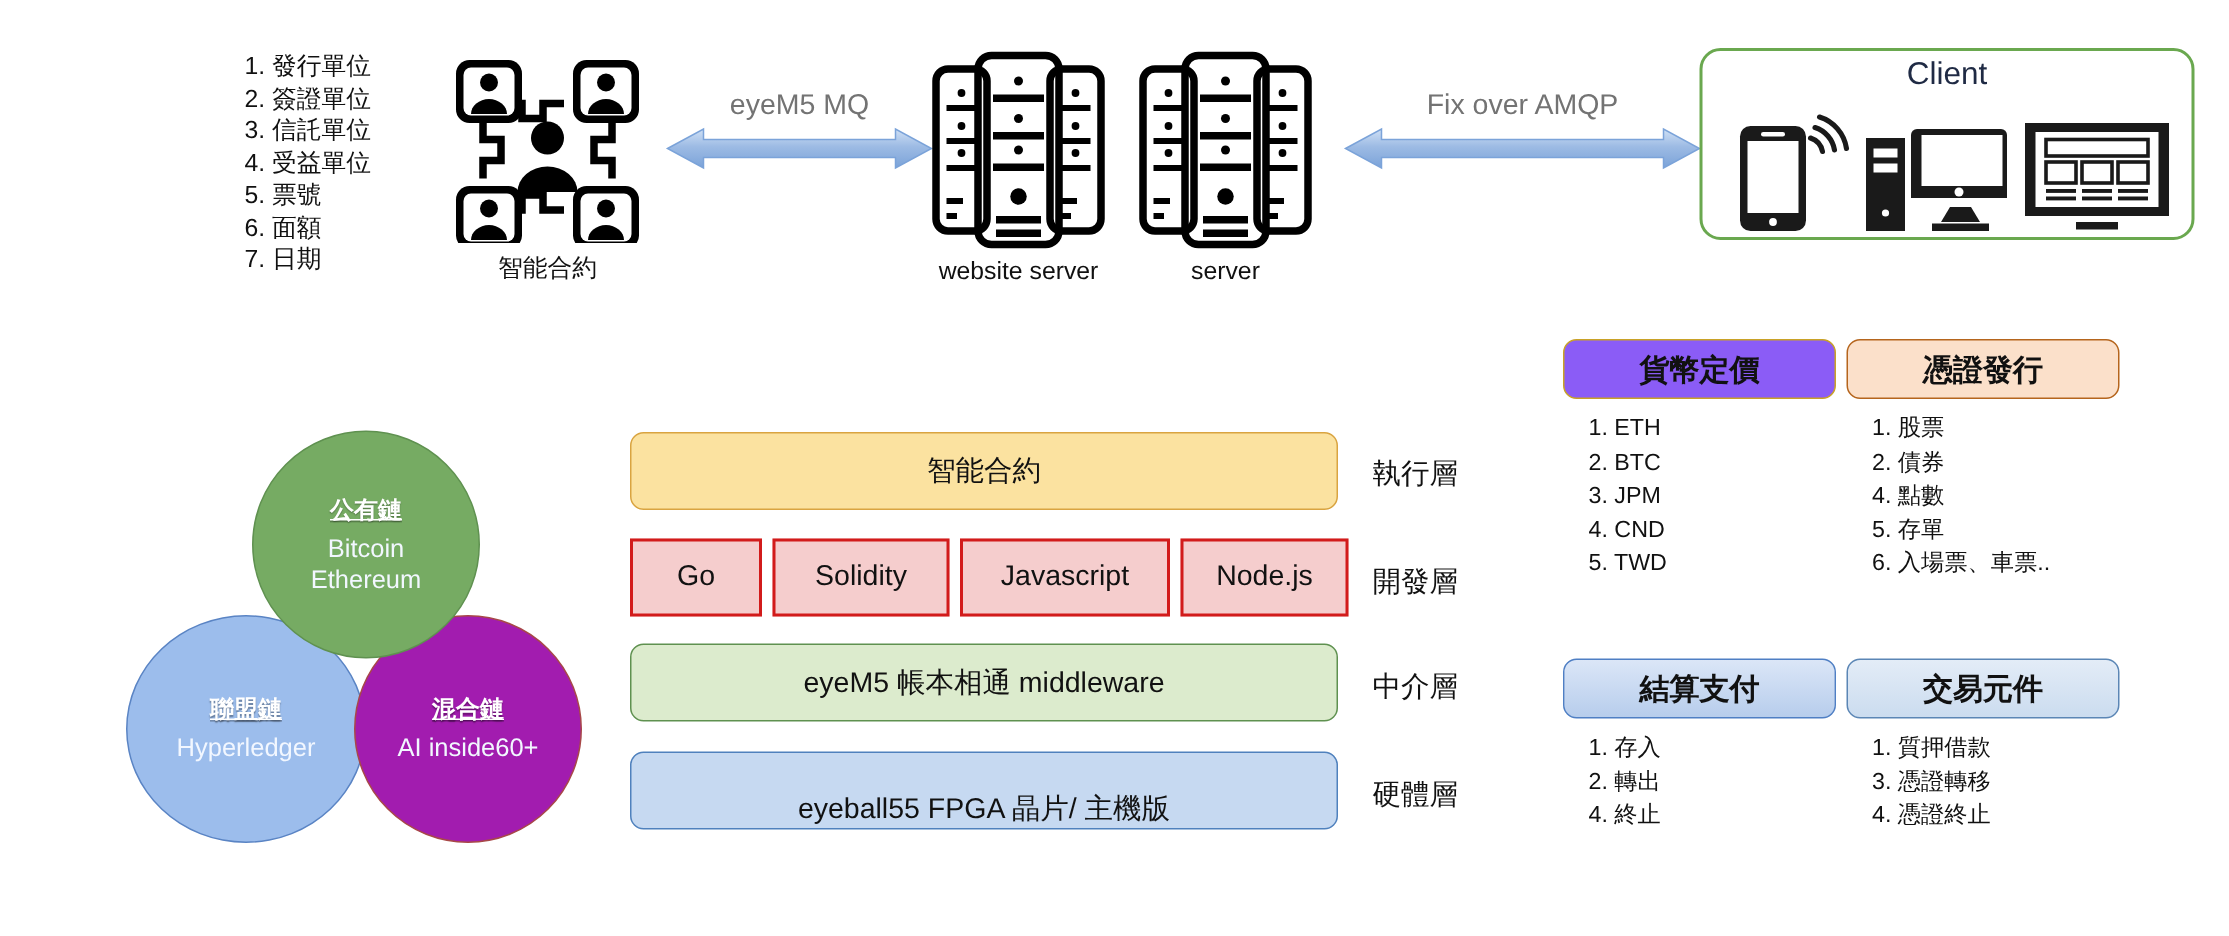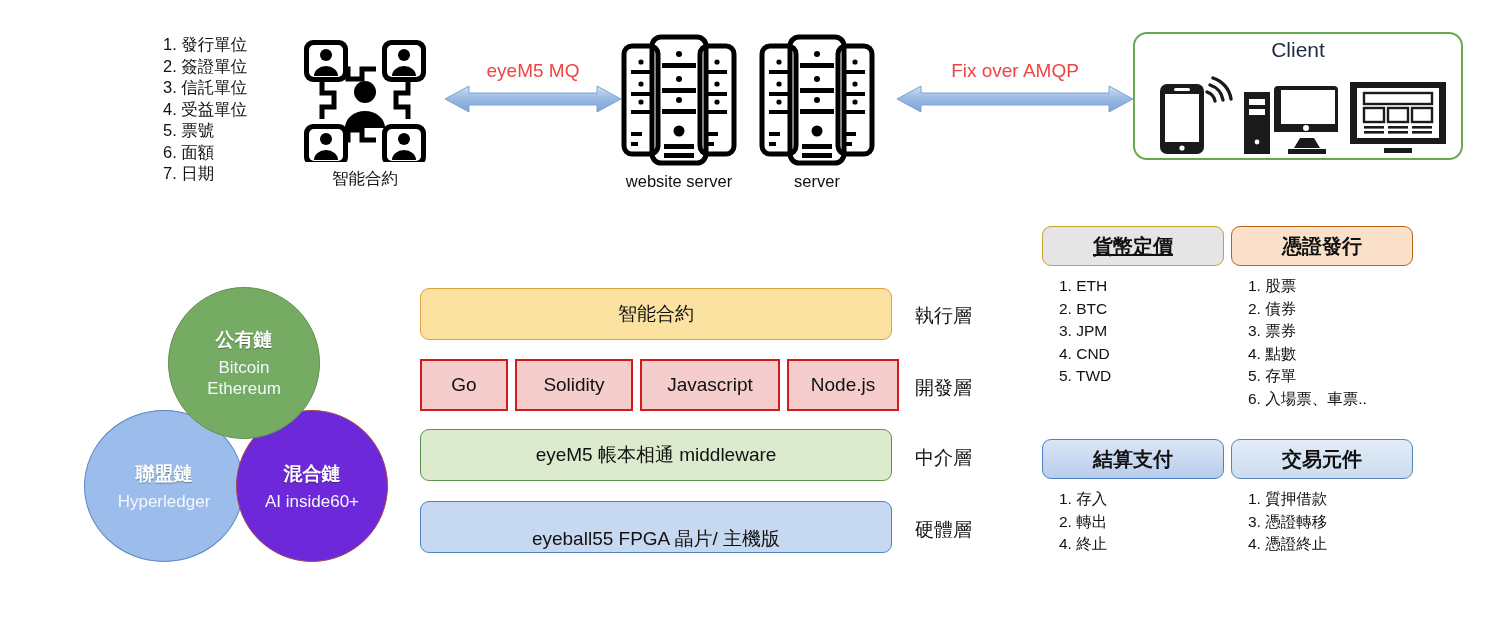"eyeM5 MQ" .arrow-label { color: #ef4444 -> #737373 }
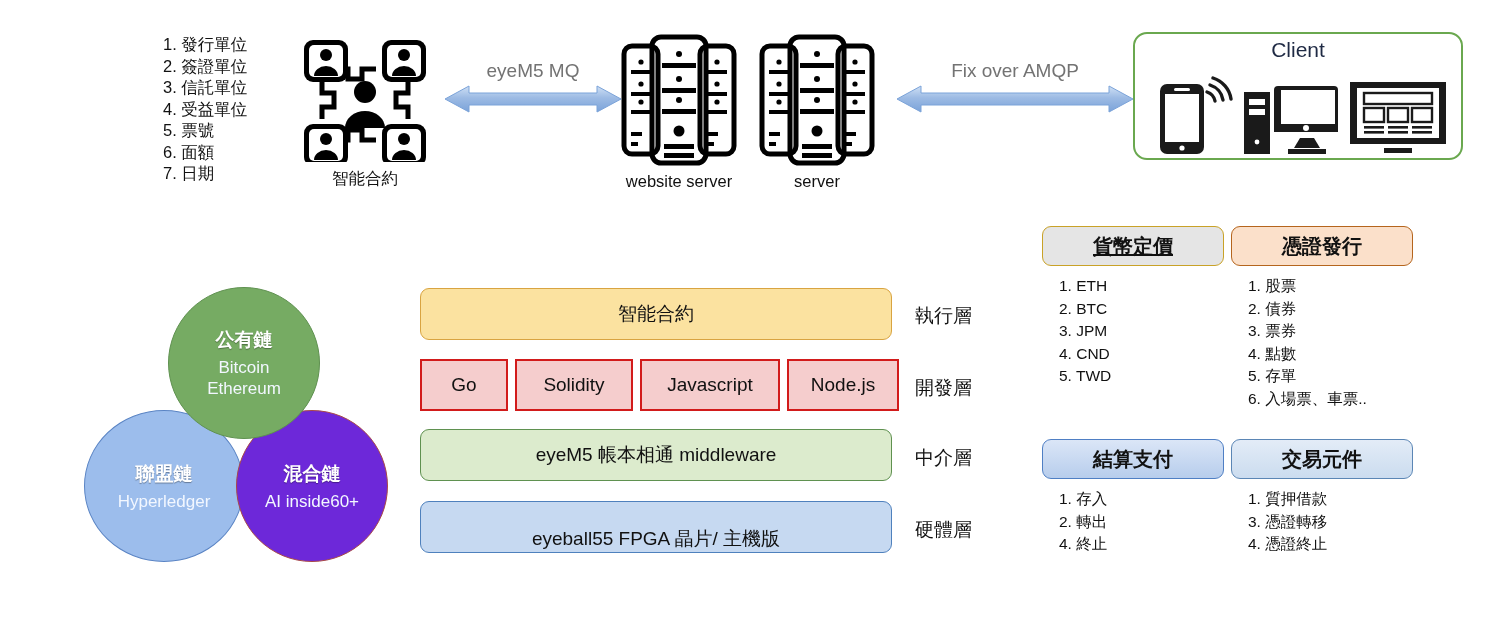"貨幣定價" .head-cream { background: #e5e5e5 -> #8b5cf6; text-decoration: underline -> none }
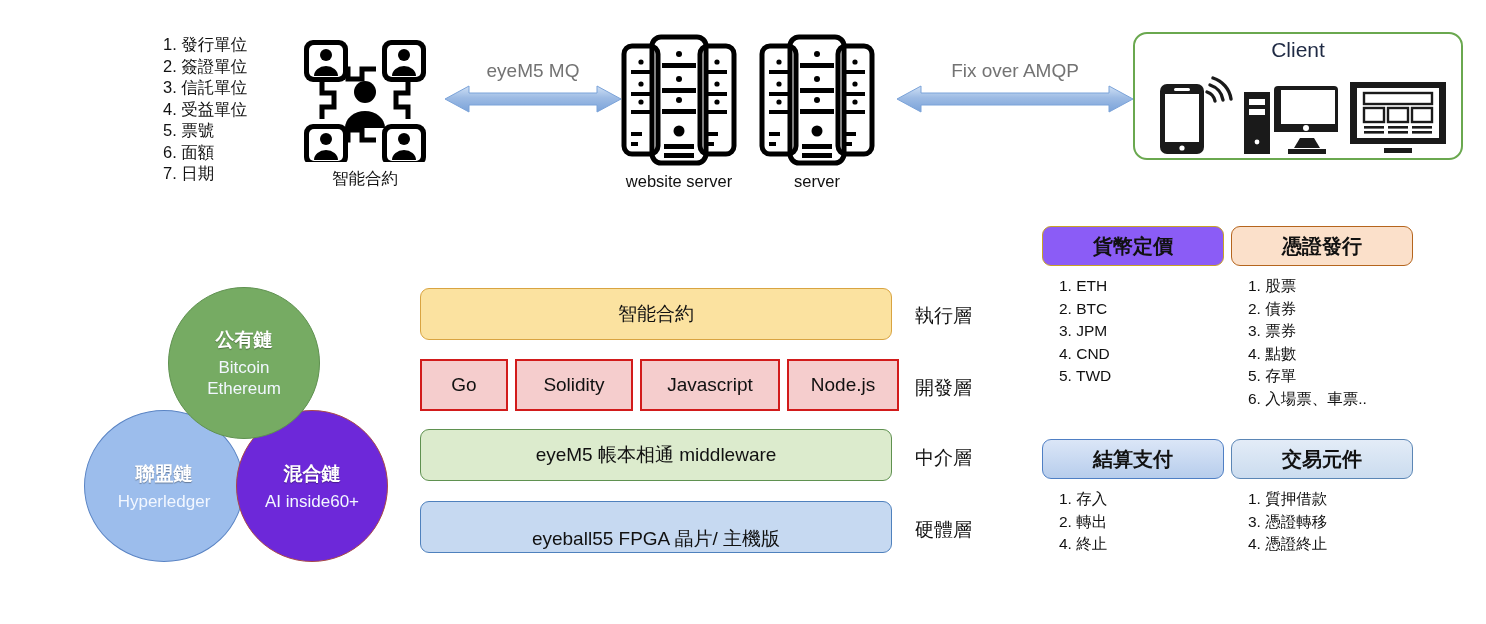"公有鏈" .venn .vt { font-size: 19px -> 16px; text-decoration: none -> underline }
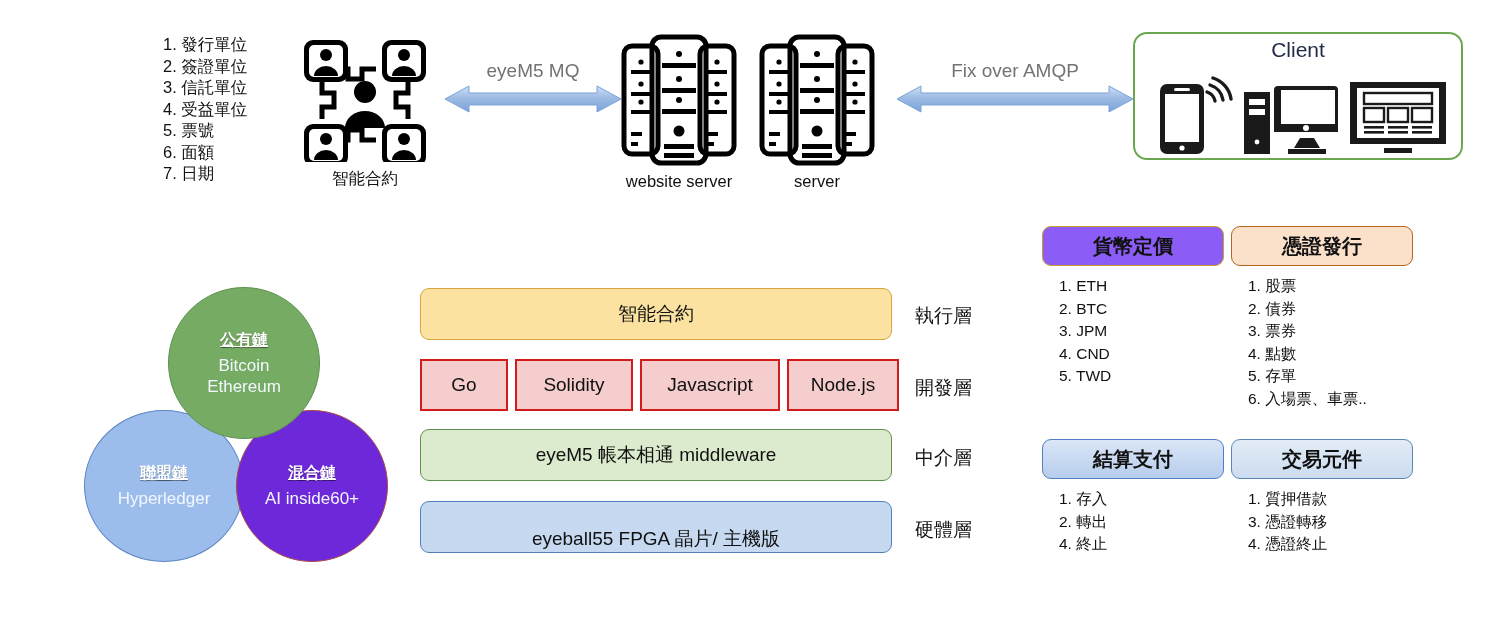"3. 票券" div.li { html: <div>3. 票券</div> -> none }
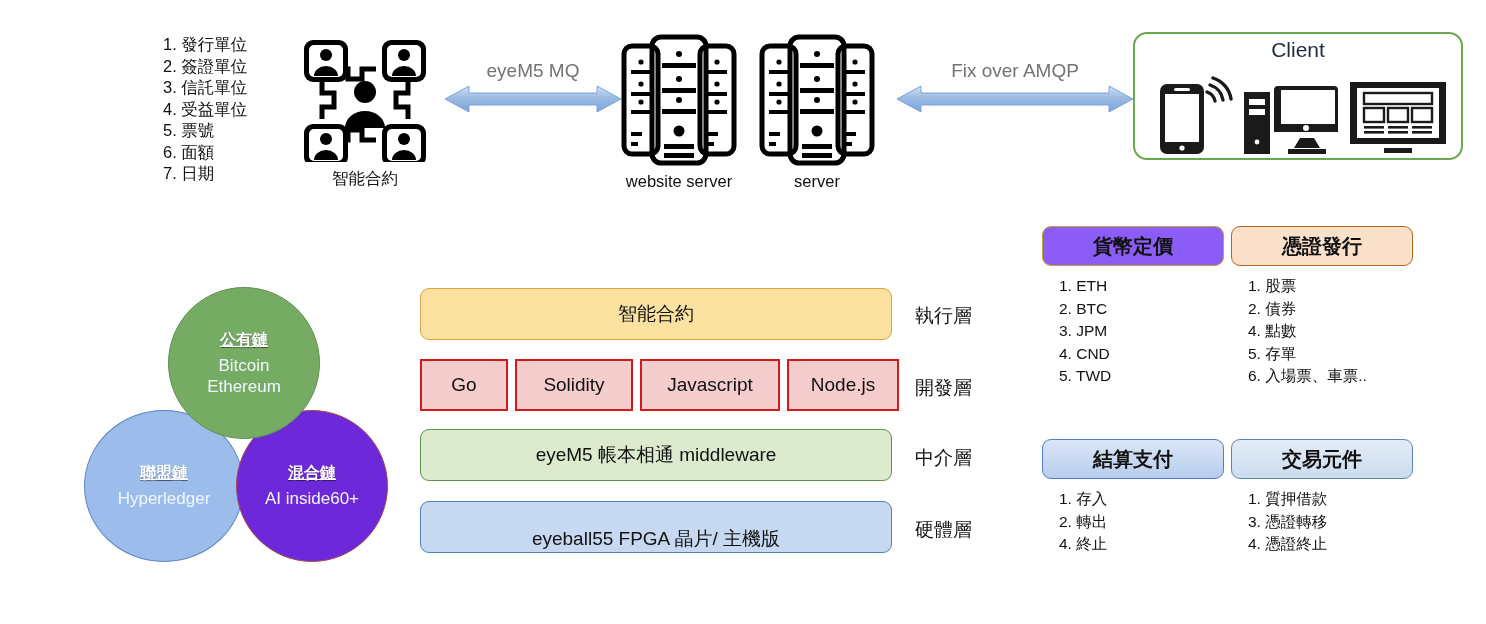"混合鏈" #venn-red { background: #6d28d9 -> #a21caf }
